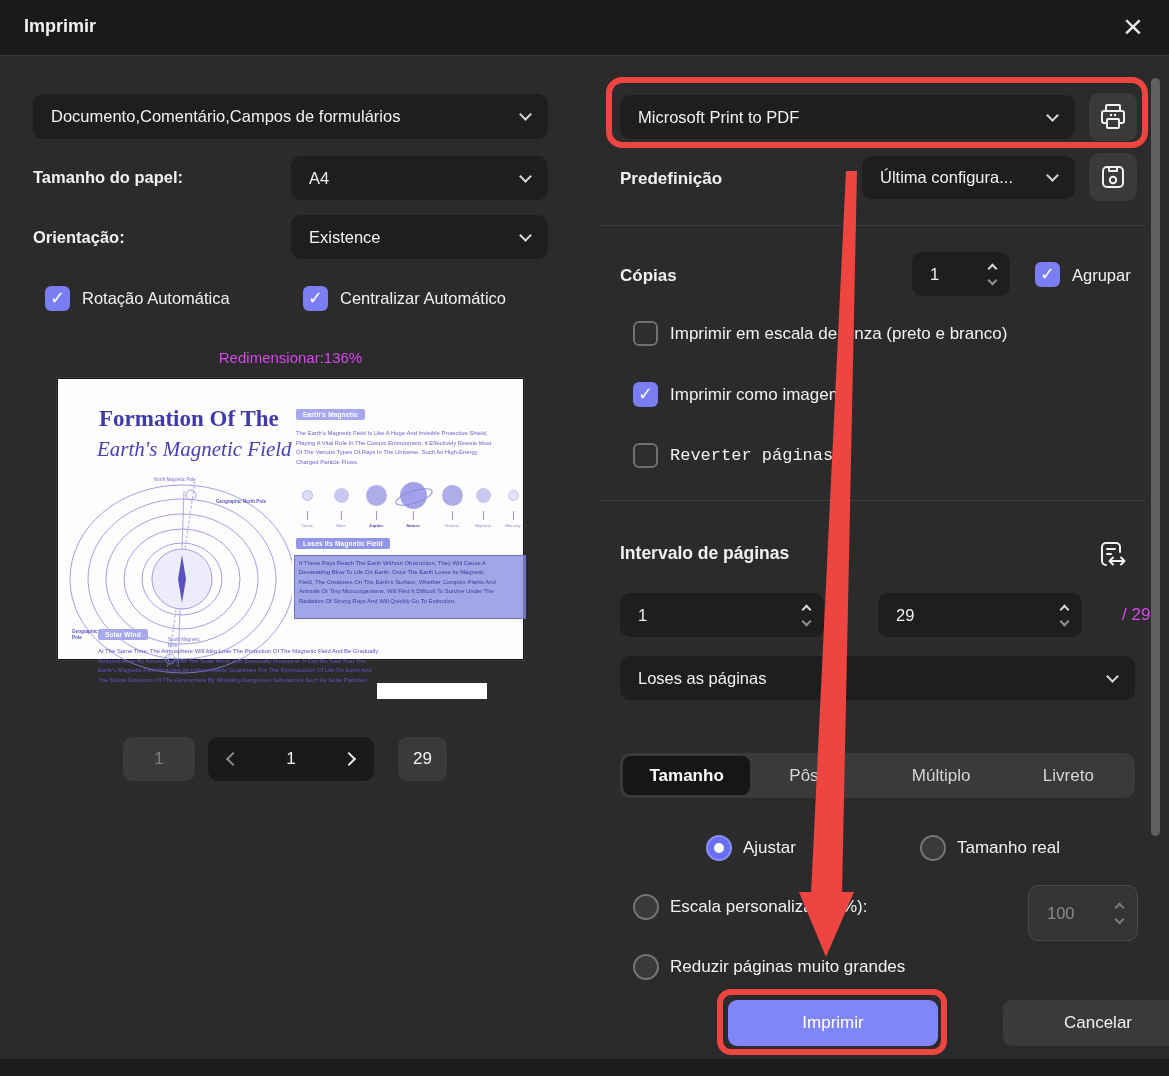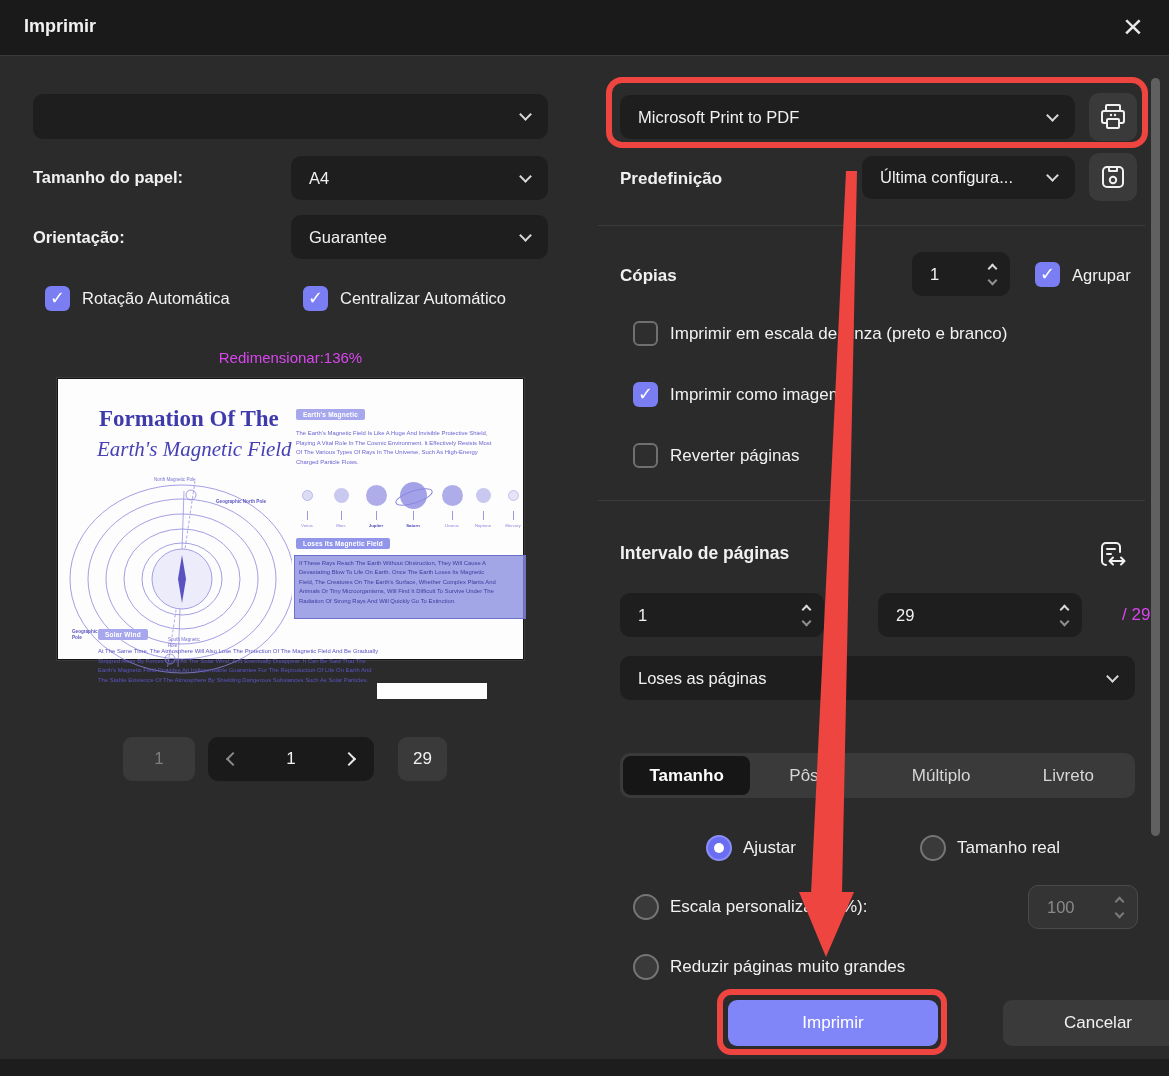"Documento,Comentário,Campos de" span { html: none -> <span>Documento,Comentário,Campos de formulários</span> }
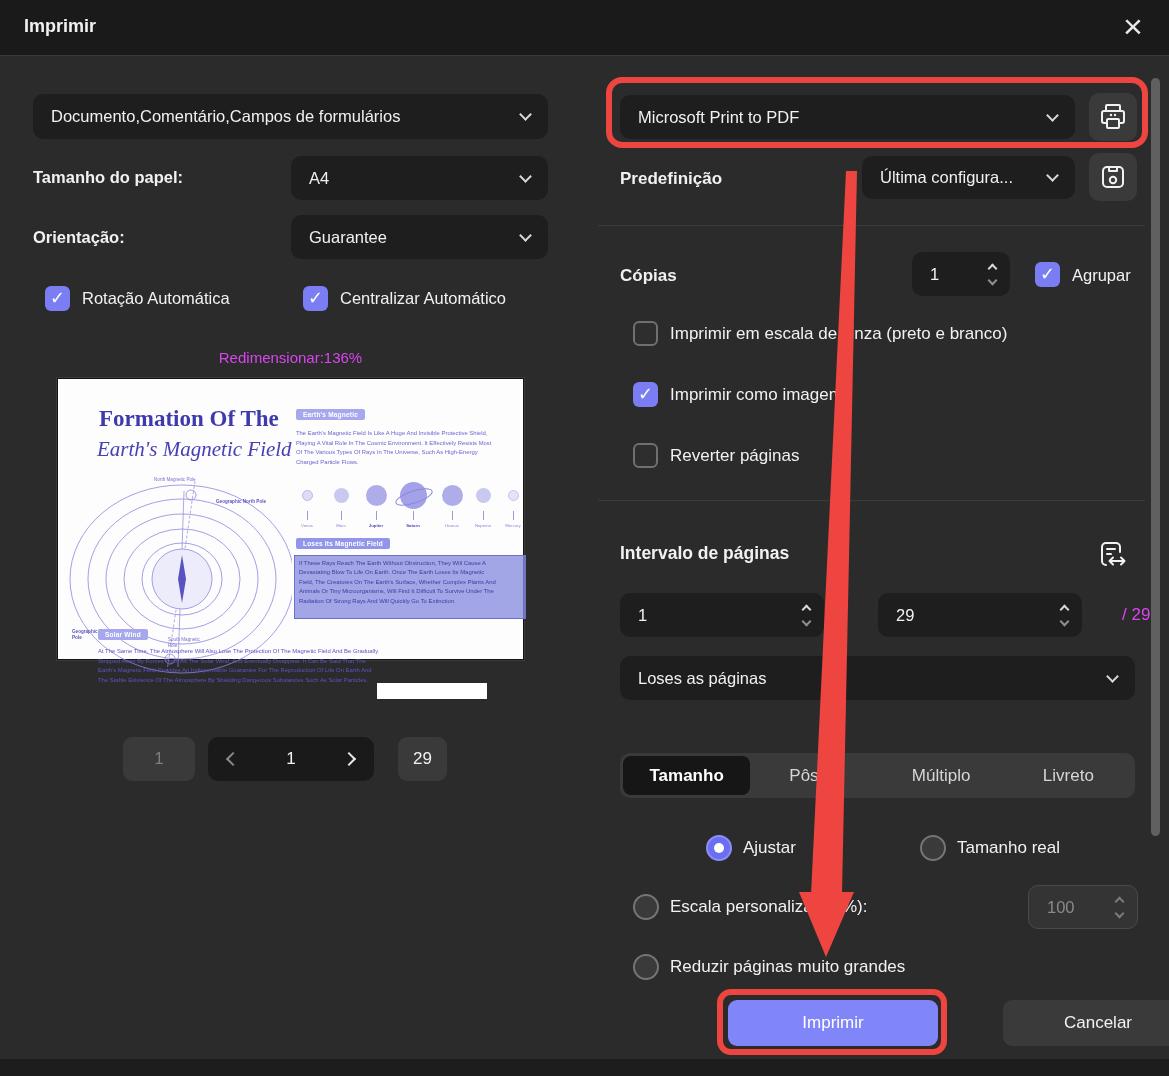"Guarantee" span { text: Guarantee -> Existence }
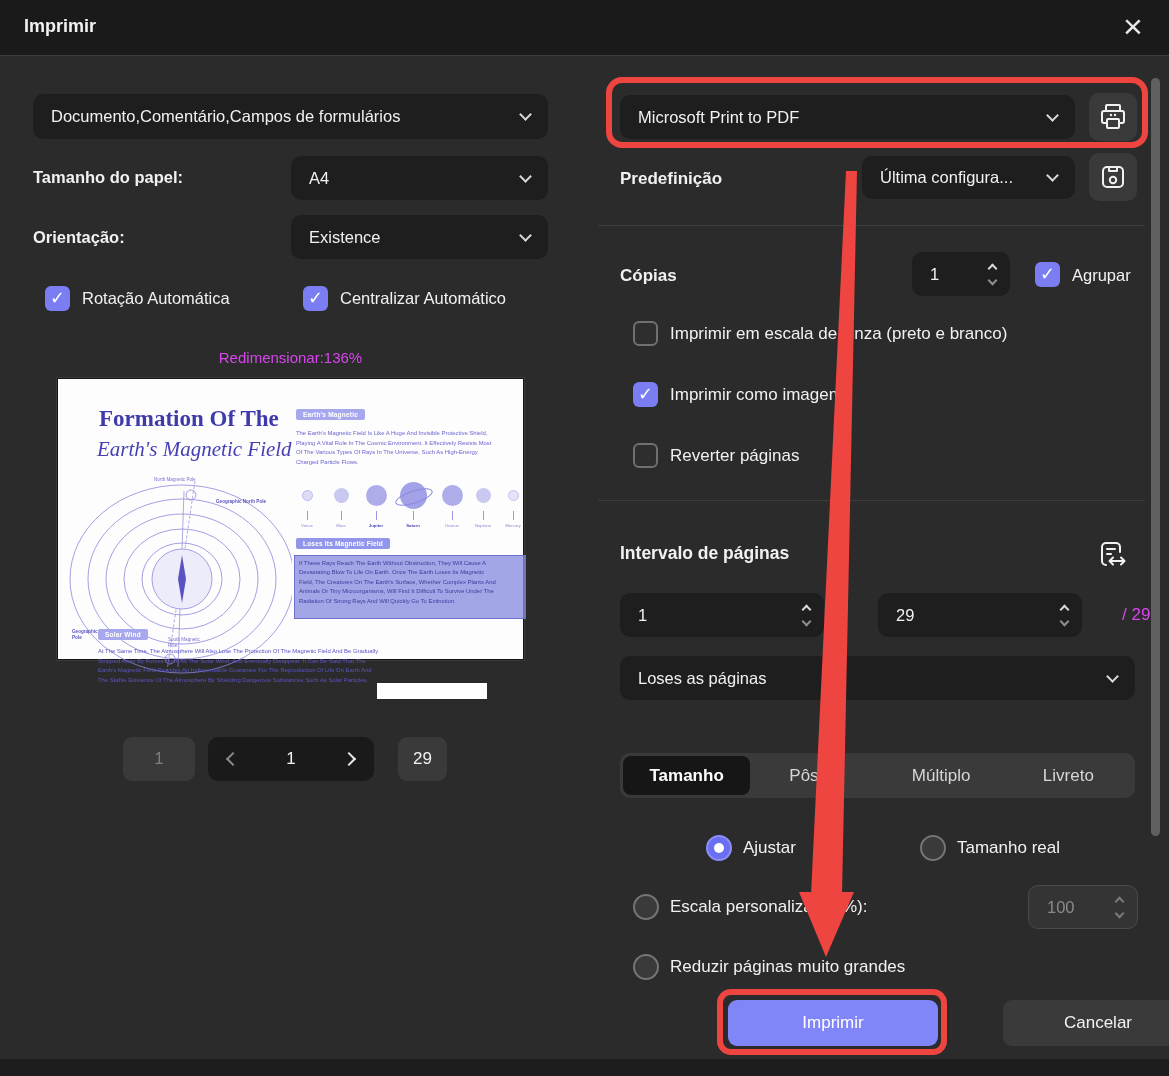"Reverter páginas" div.cblbl { font-family: none -> Liberation Mono, monospace }
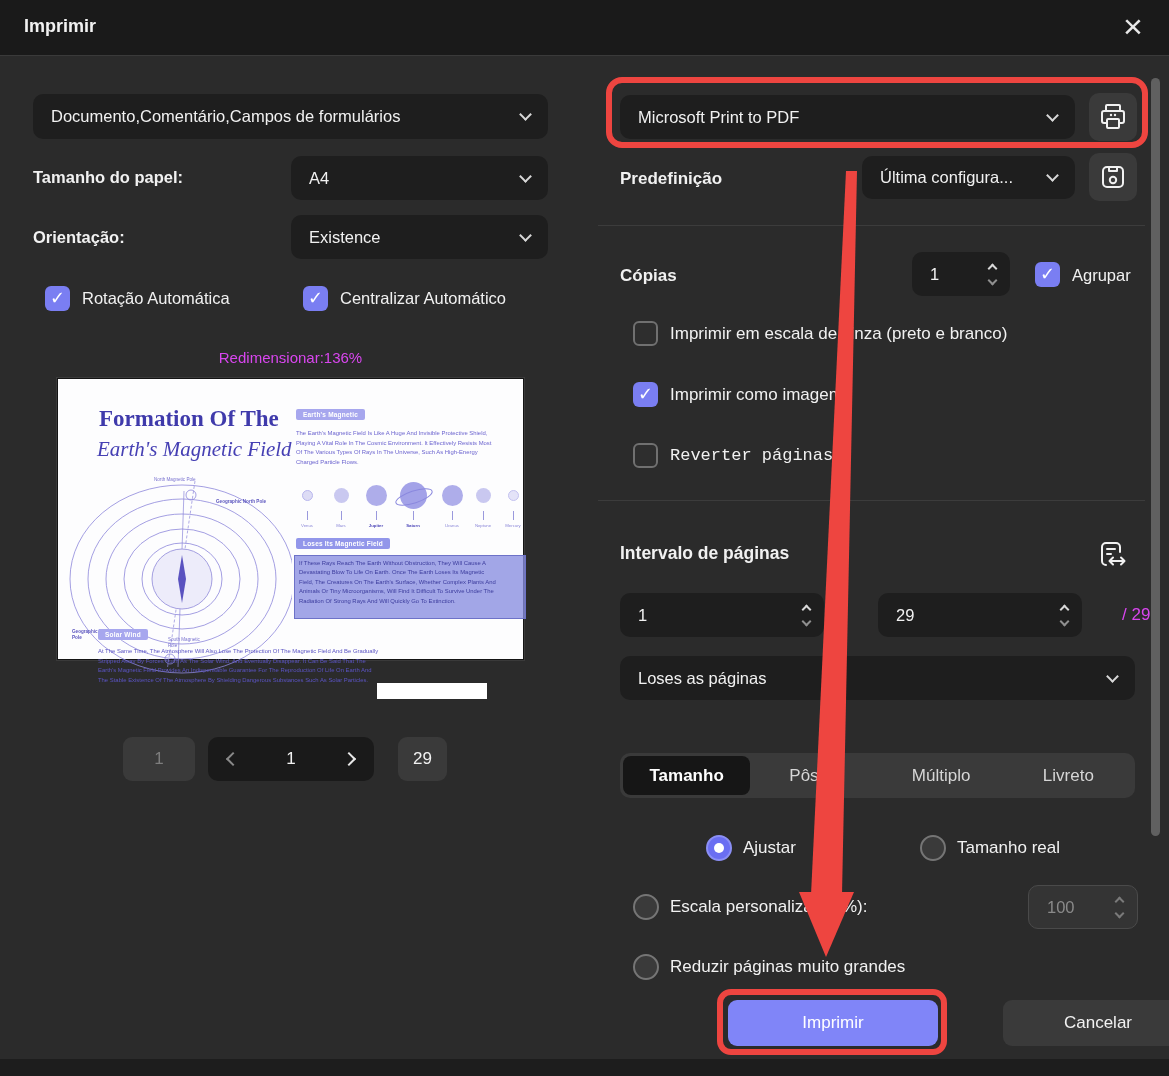"100" div.spininput { height: 44px -> 56px }
